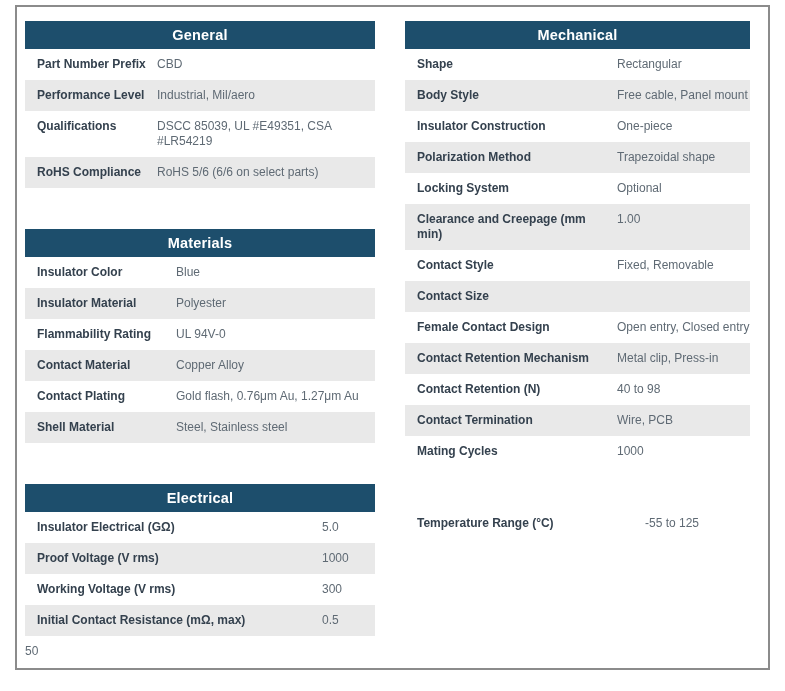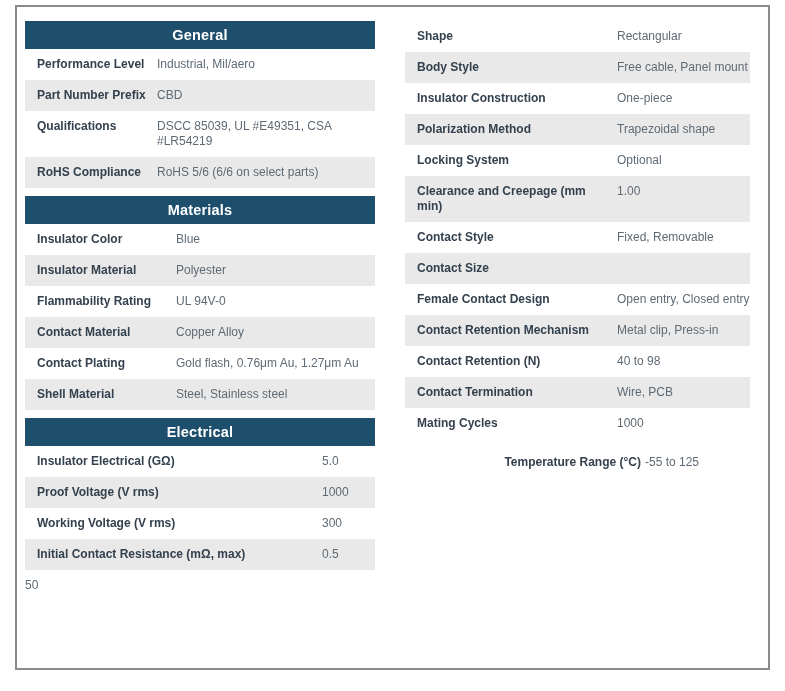"General" .spec-table { margin-bottom: 8px -> 41px }
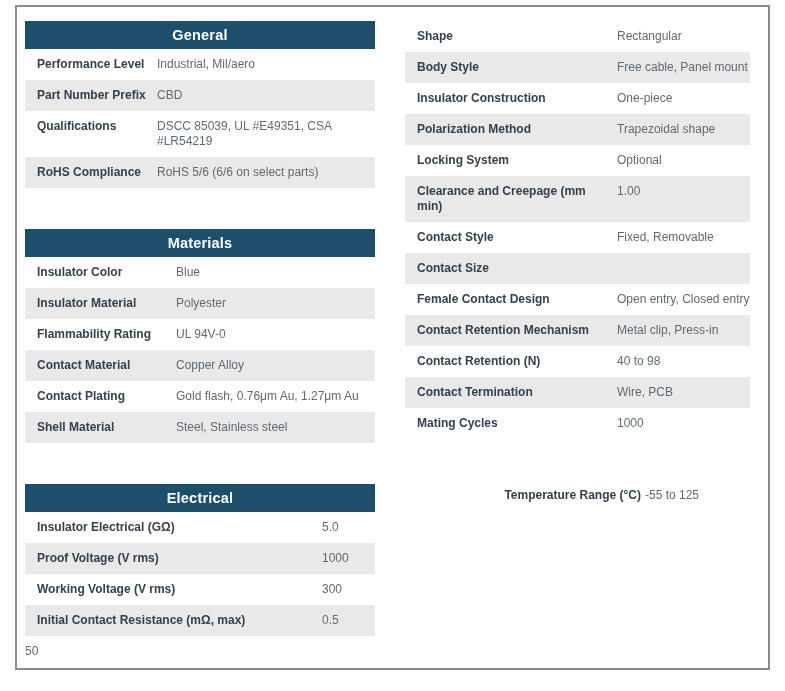"Mechanical" div.spec-header { html: none -> <div>Mechanical</div> }
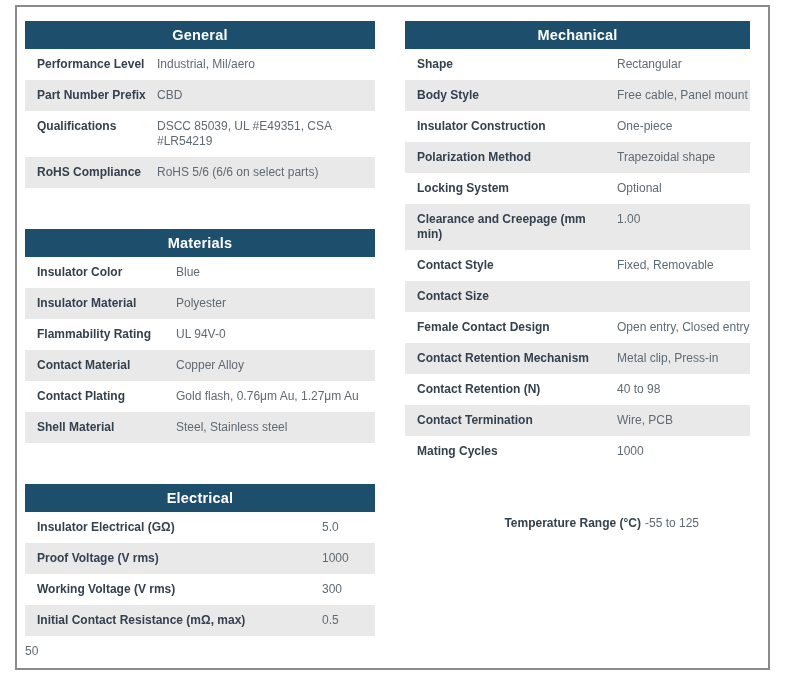"Performance Level" div.spec-row { order: before "Part Number Prefix" -> after "Part Number Prefix" }
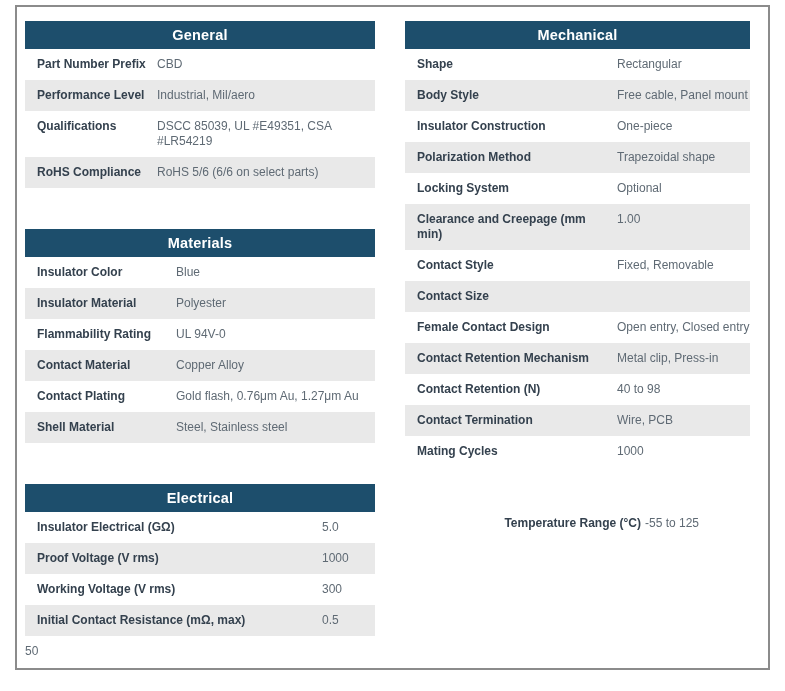"Temperature Range (°C)" .sec-environmental .row-label { text-align: right -> none }
